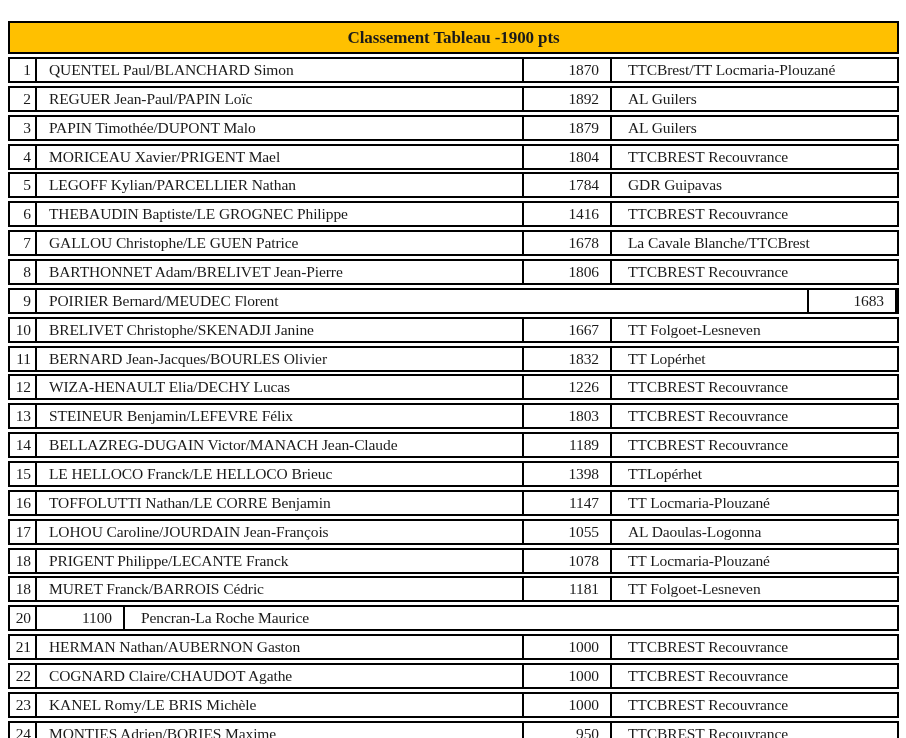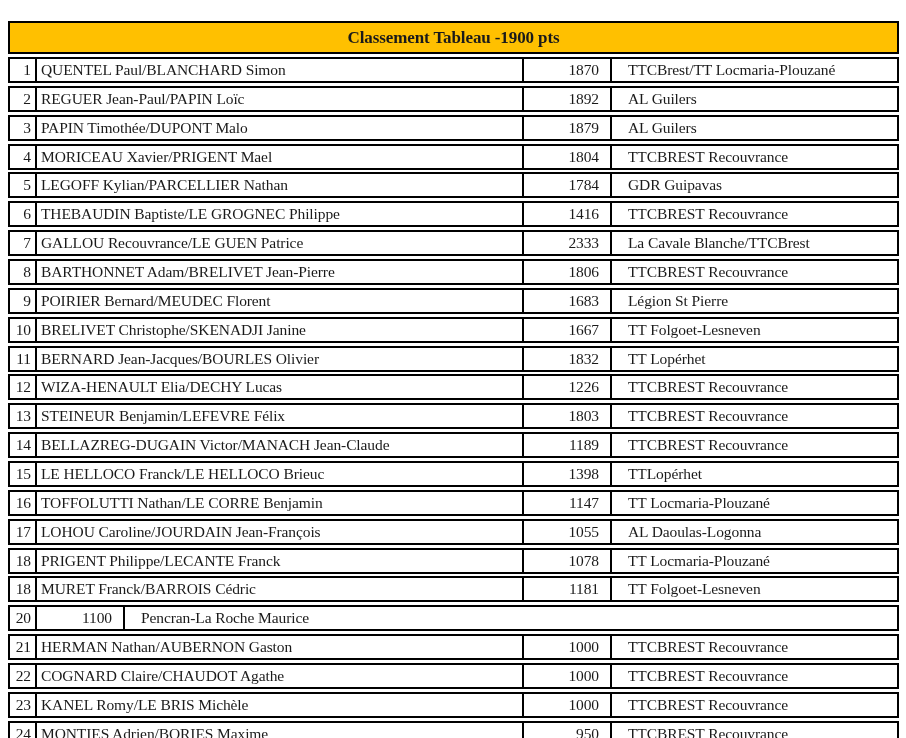"QUENTEL Paul/BLANCHARD Simon" .cell-pair { padding-left: 4px -> 12px }
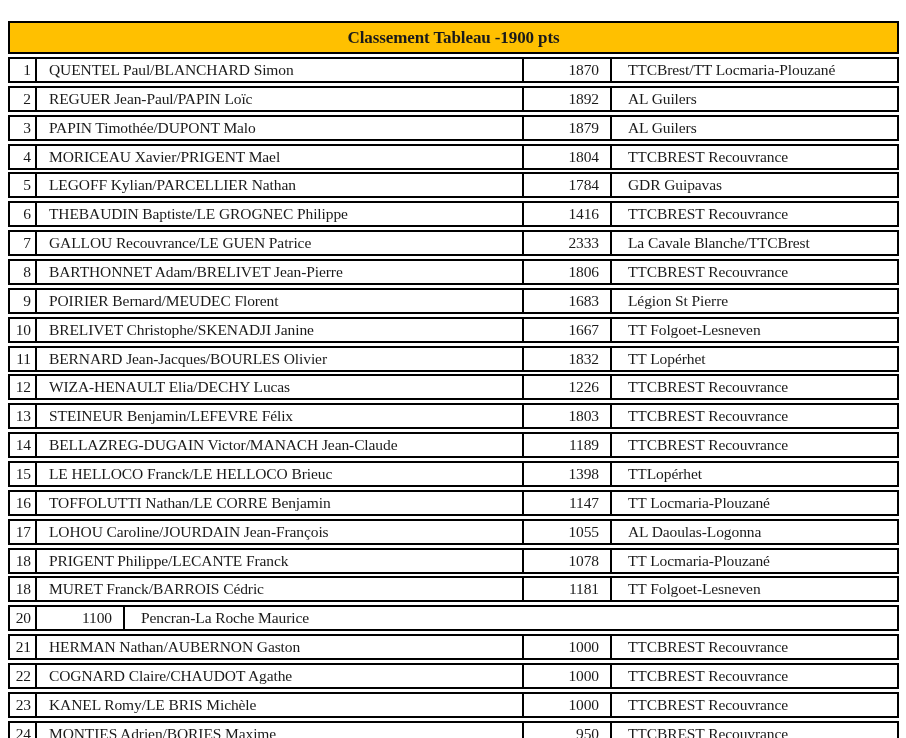"GALLOU Recouvrance/LE GUEN Patrice" div.cell { text: Recouvrance/LE -> Christophe/LE }
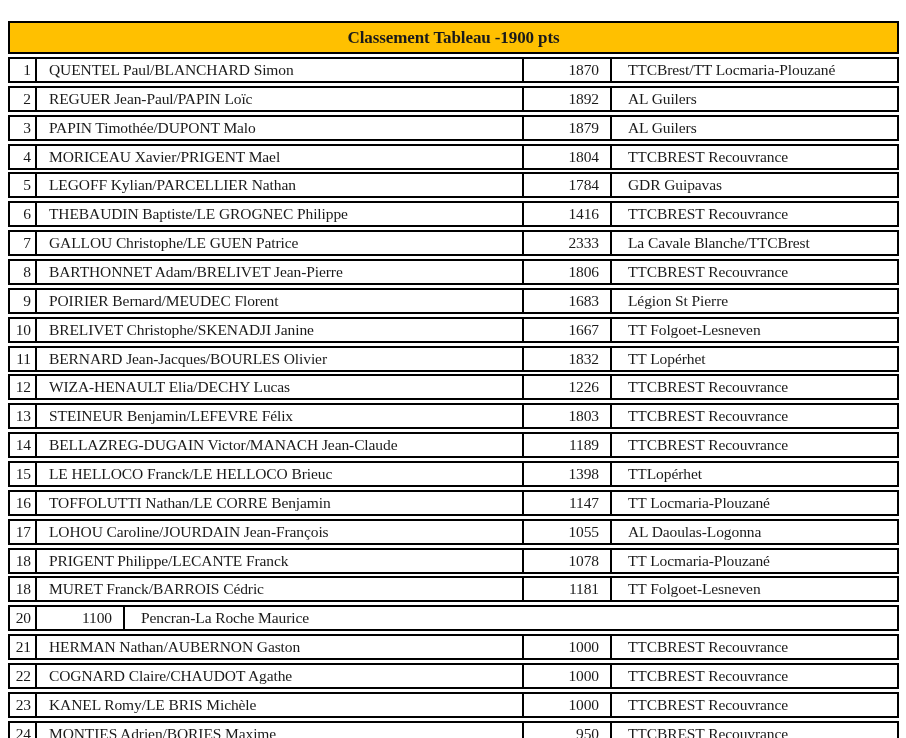"2333" div.cell { text: 2333 -> 1678 }
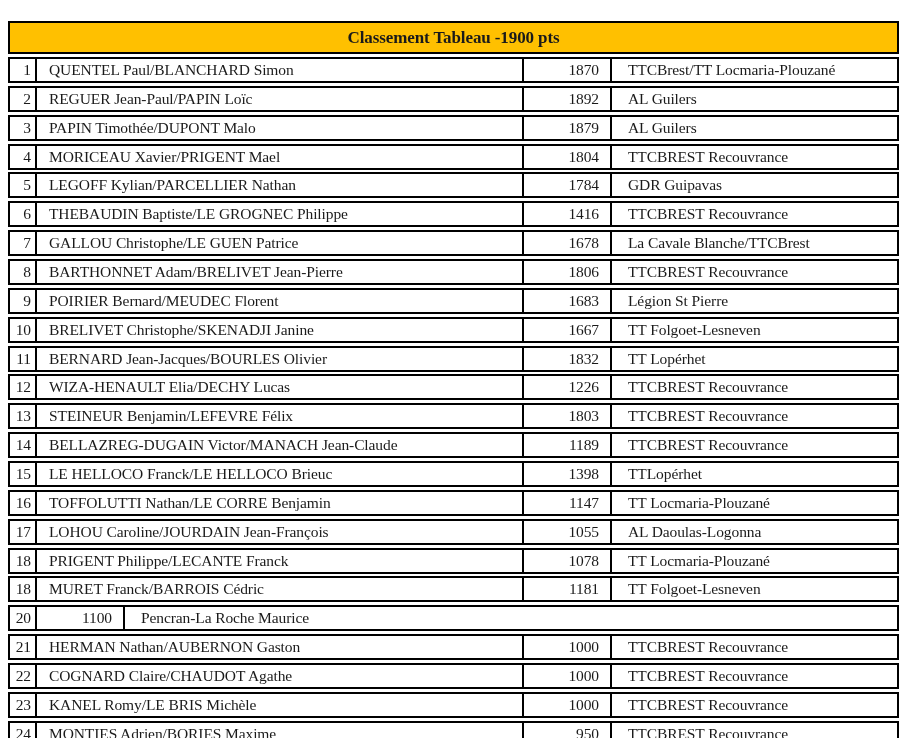"Légion St Pierre" div.cell { html: <div>Légion St Pierre</div> -> none }
